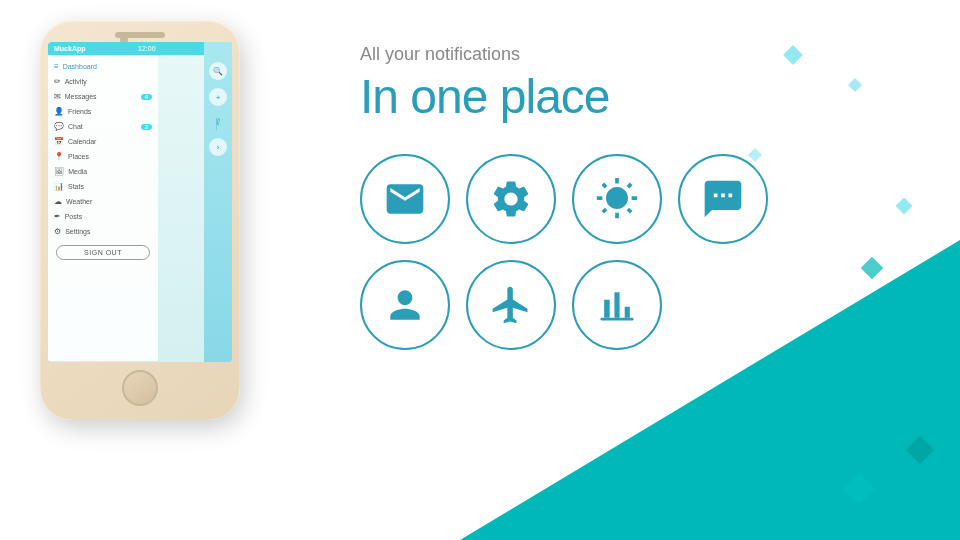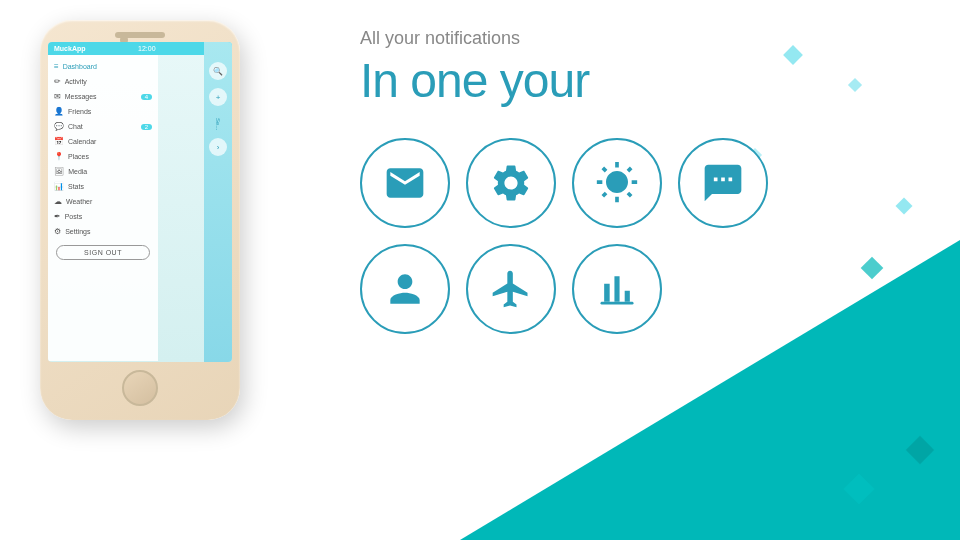"All your notifications" .content-area { padding: 28px 40px 20px 60px -> 44px 40px 20px 60px }
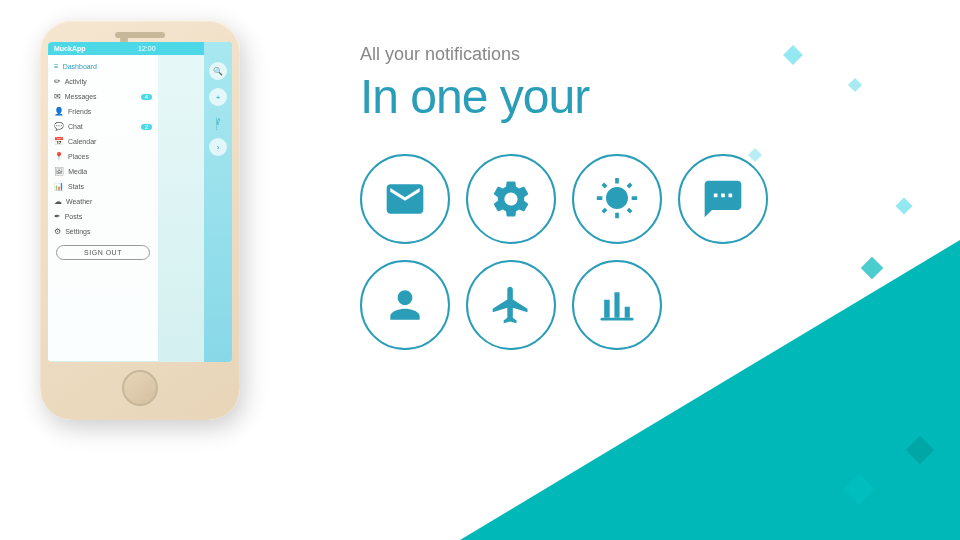"In one your" div.headline-large { text: your -> place }
